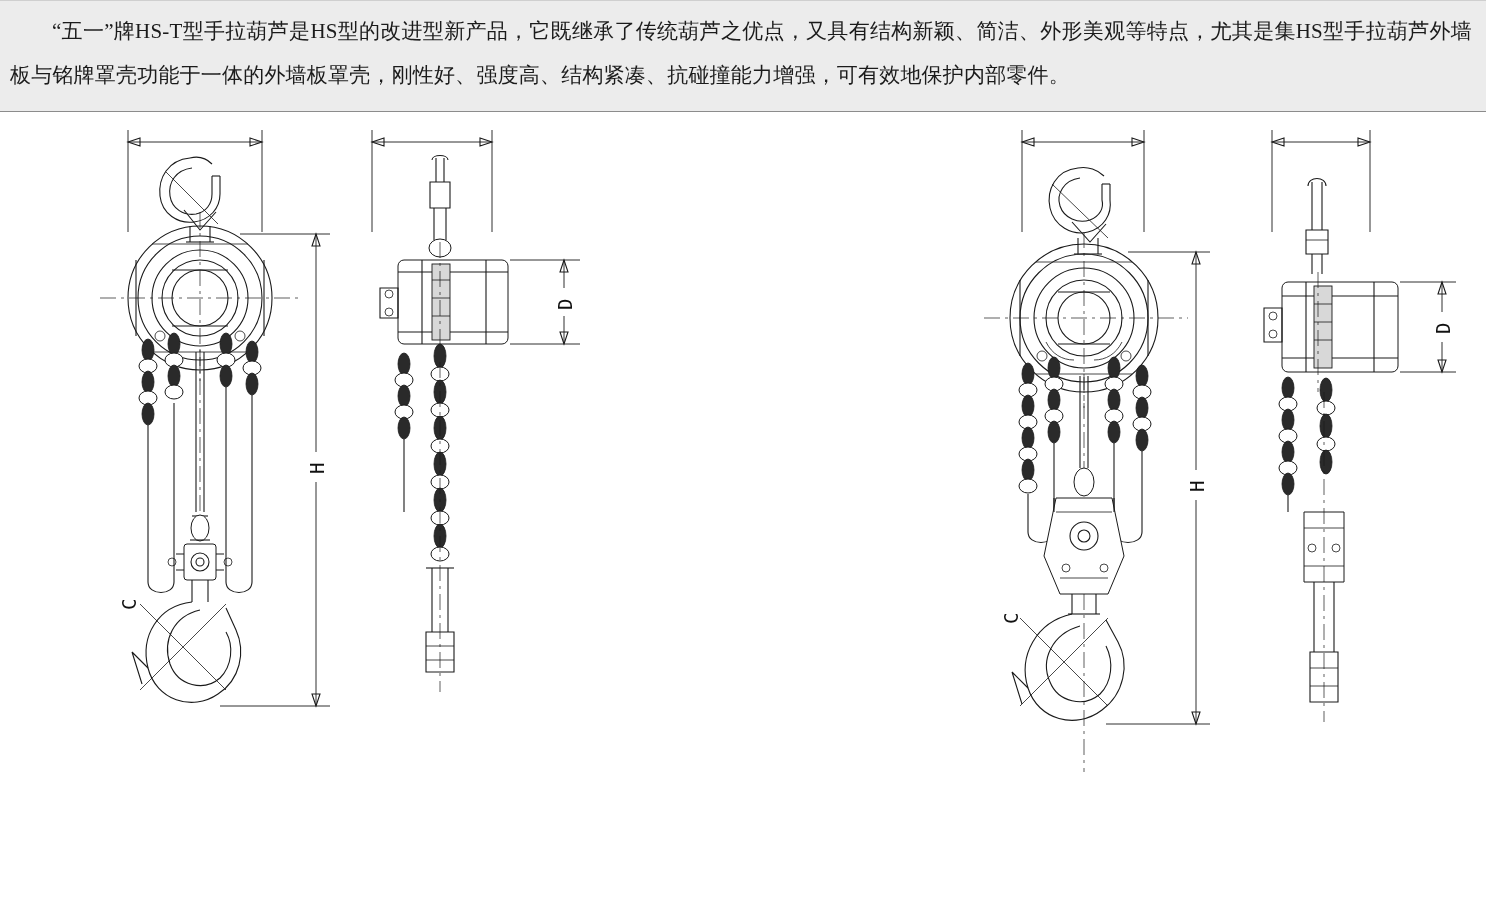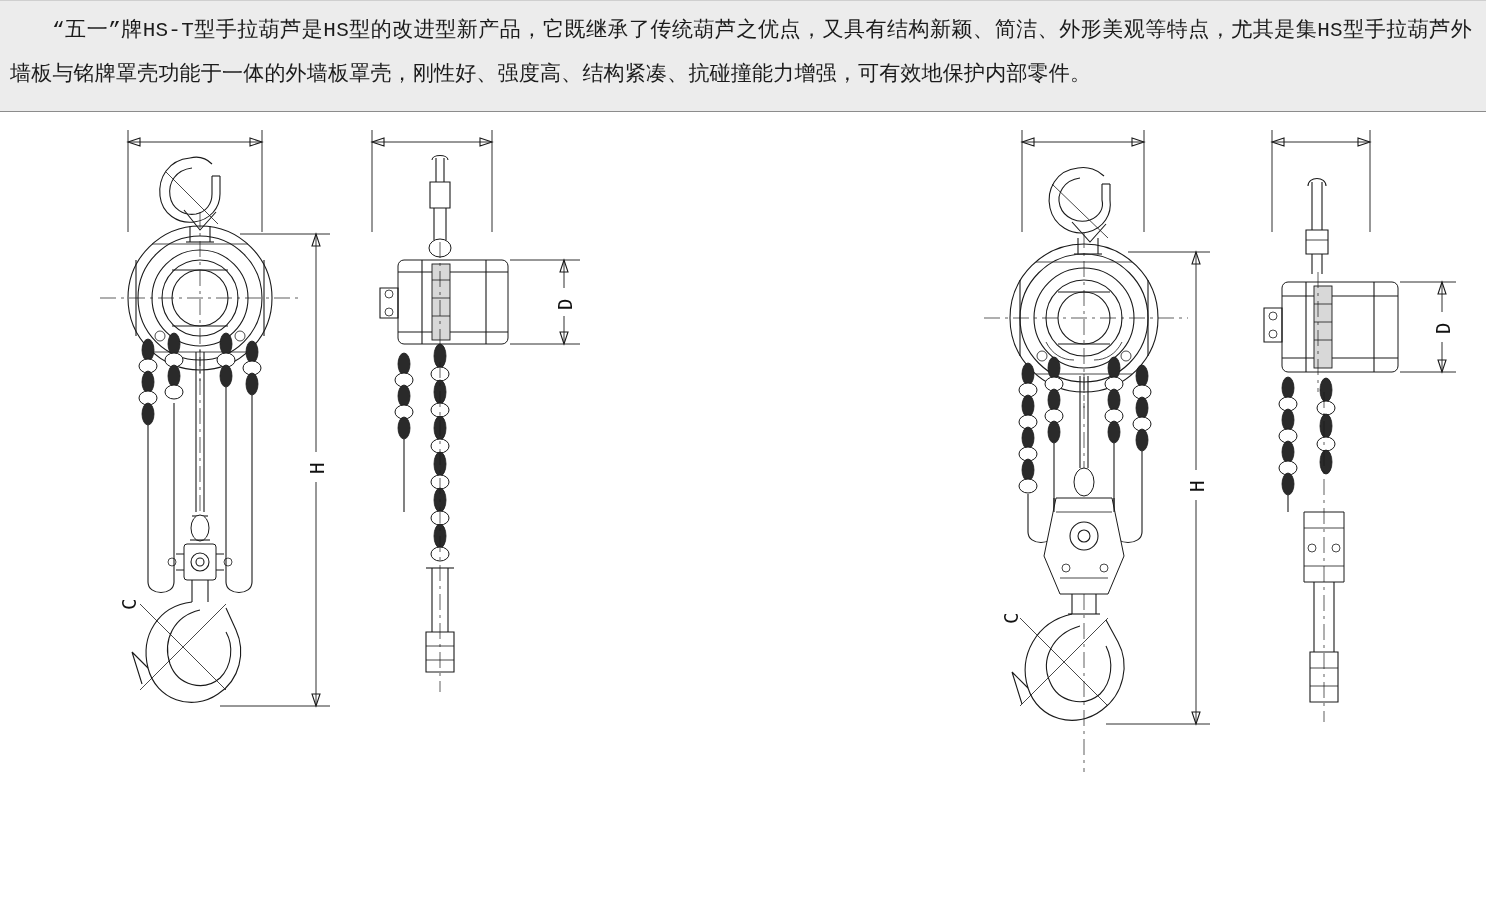"“五一”牌HS-T型手拉葫芦是HS型的改进型新产品，它既继承了传统葫芦之优点，又" .desc-text { font-family: Liberation Mono, monospace -> Liberation Serif, serif }
